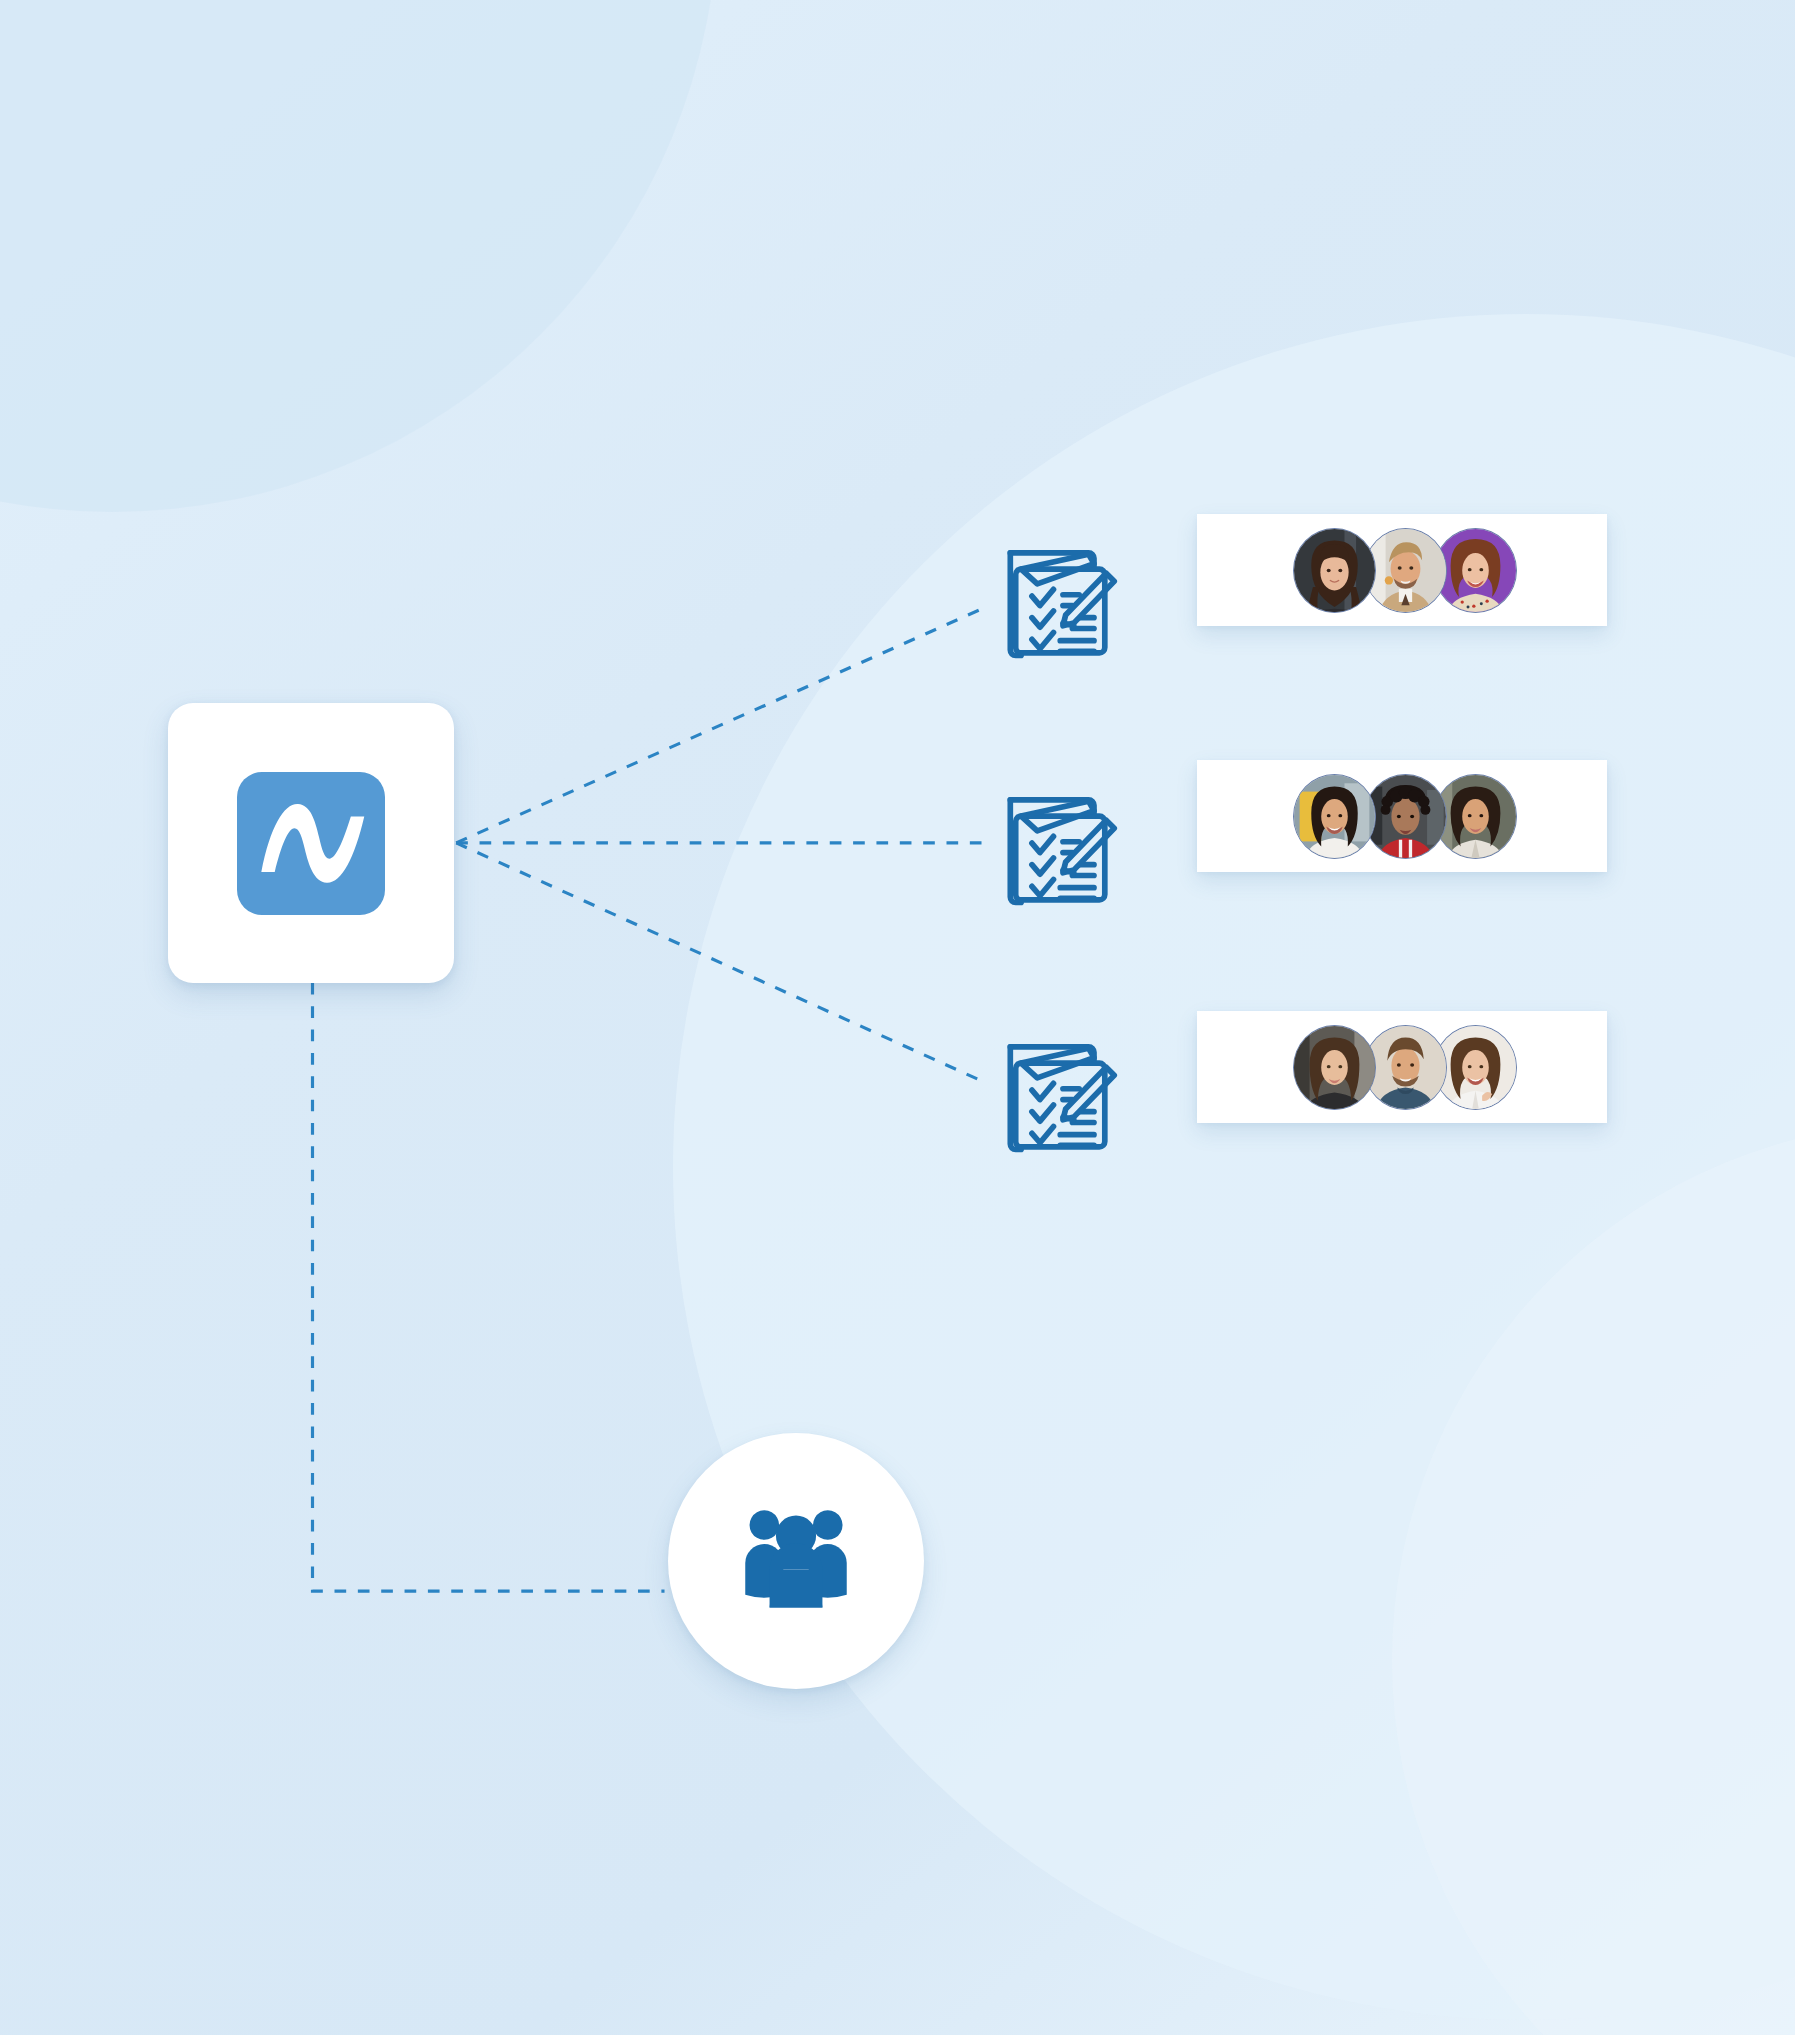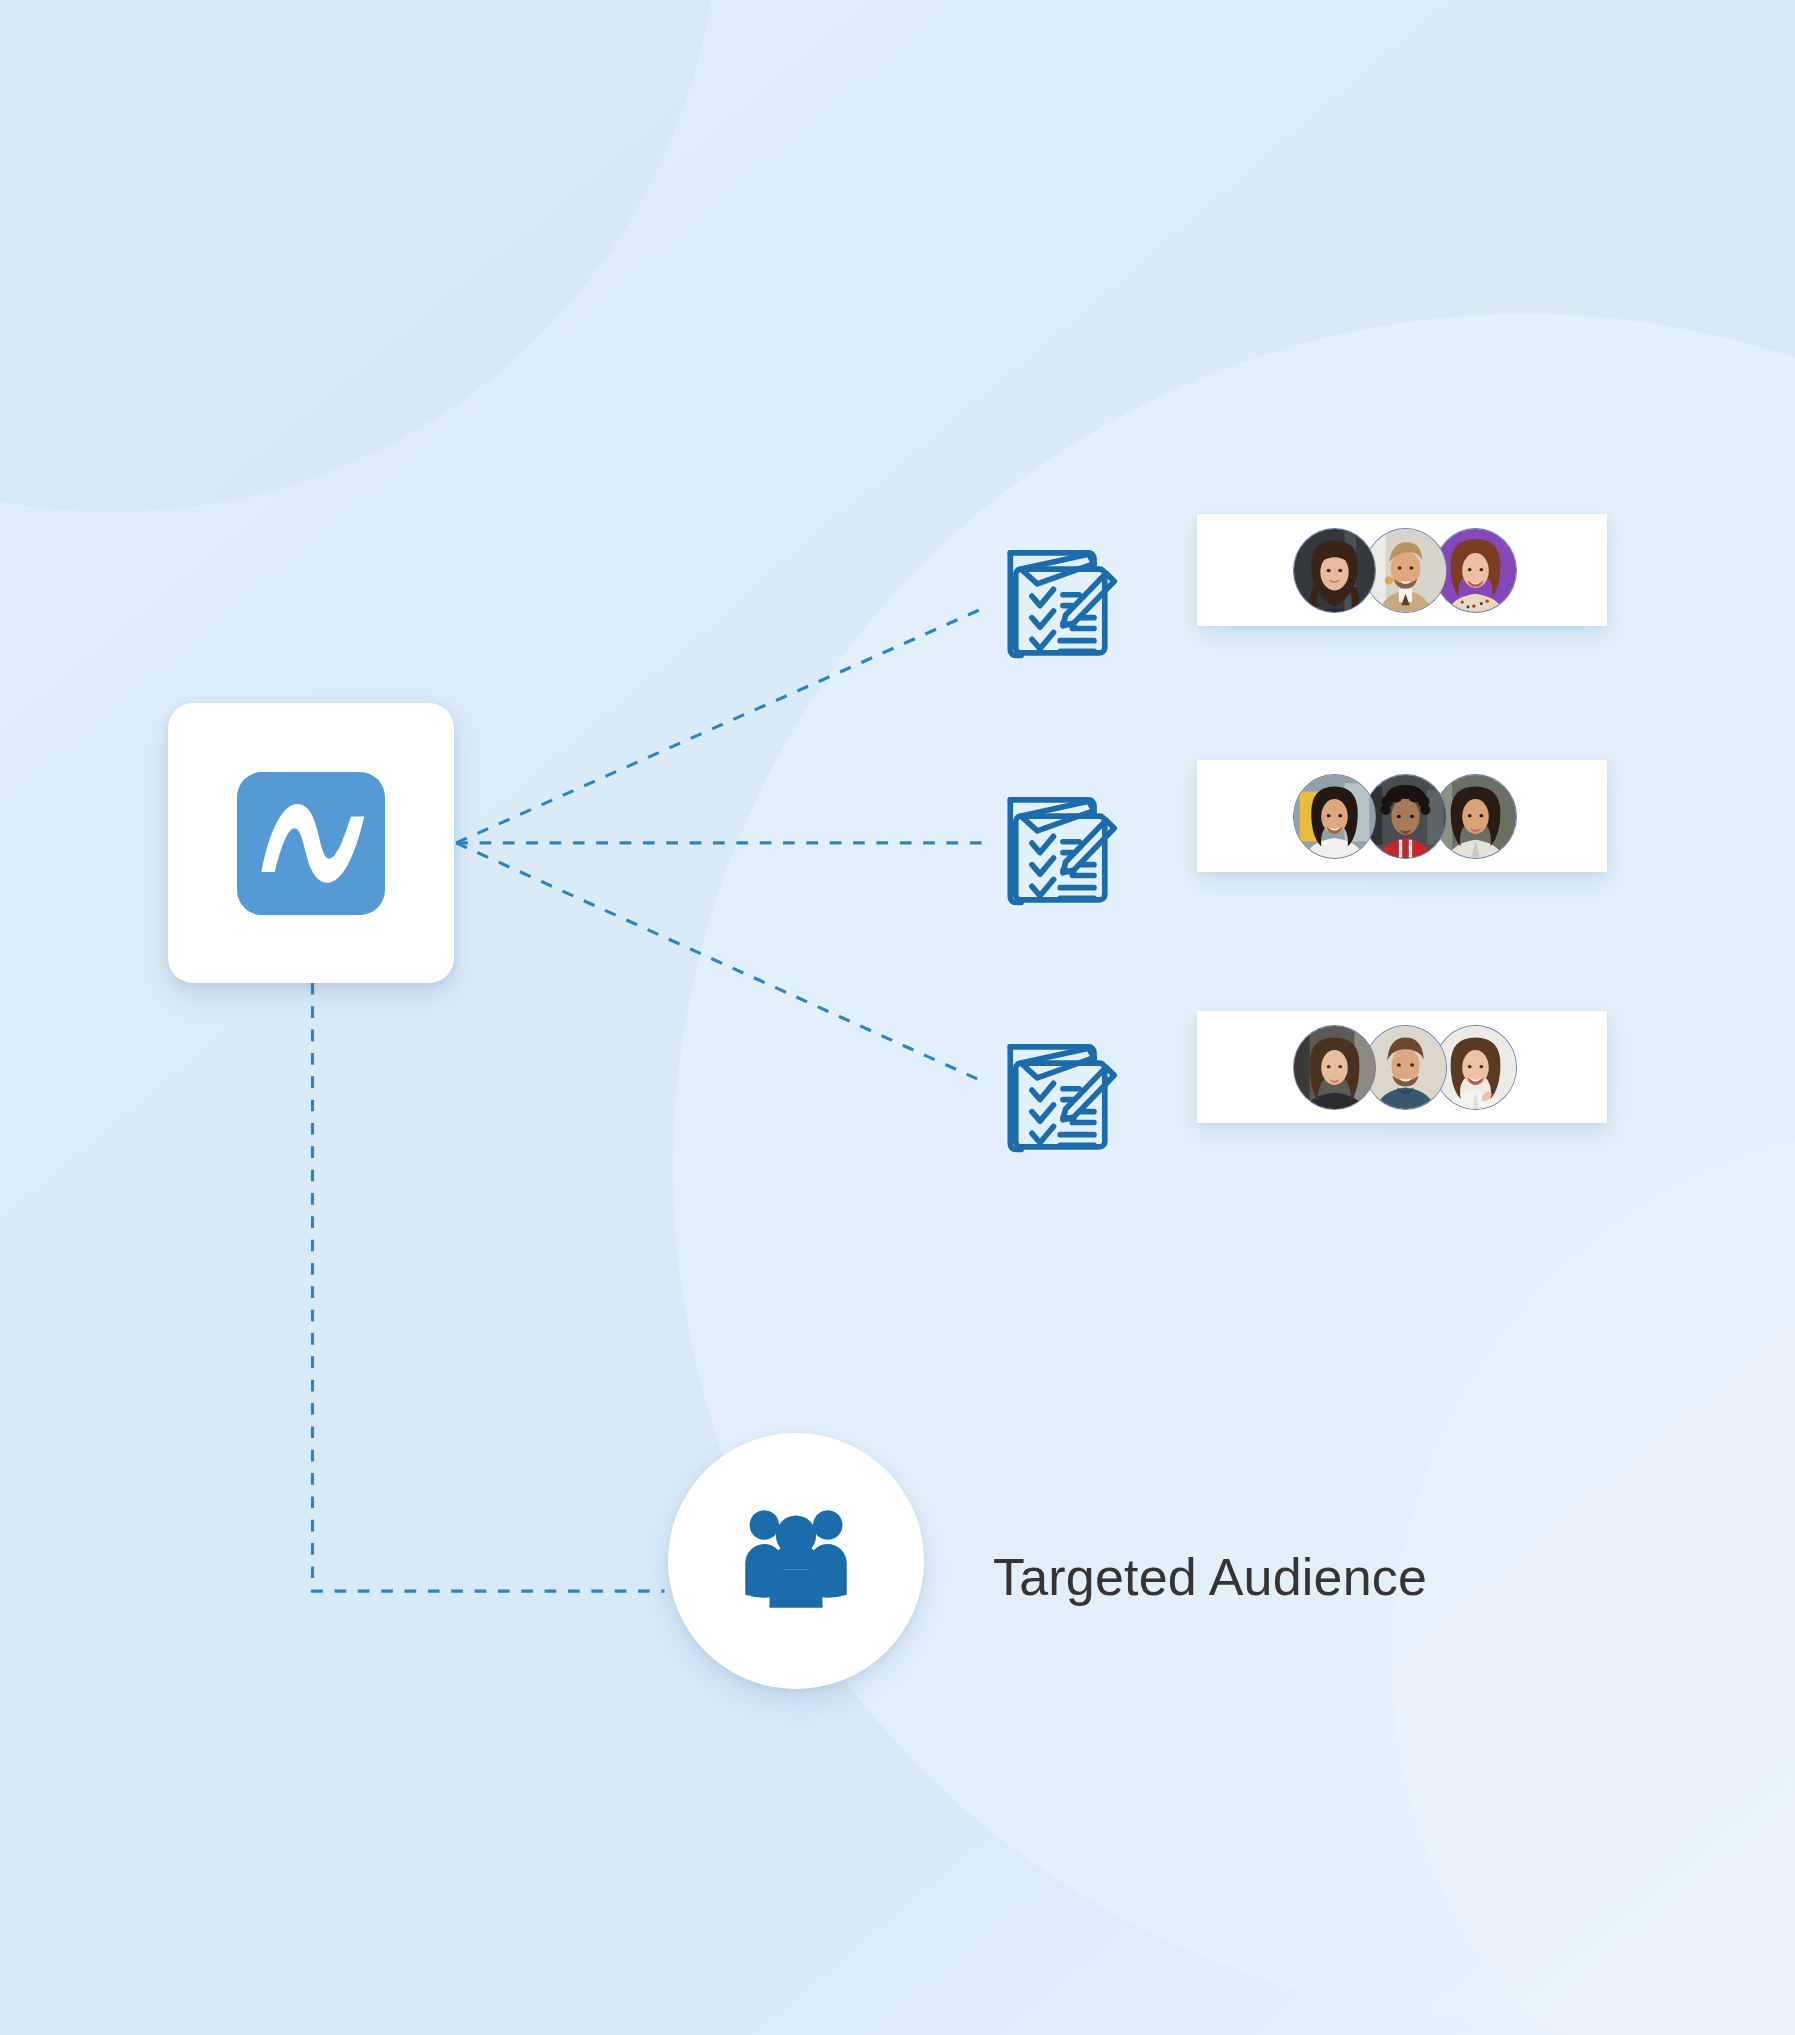"Targeted Audience" div { html: <div>Targeted Audience</div> -> none }
